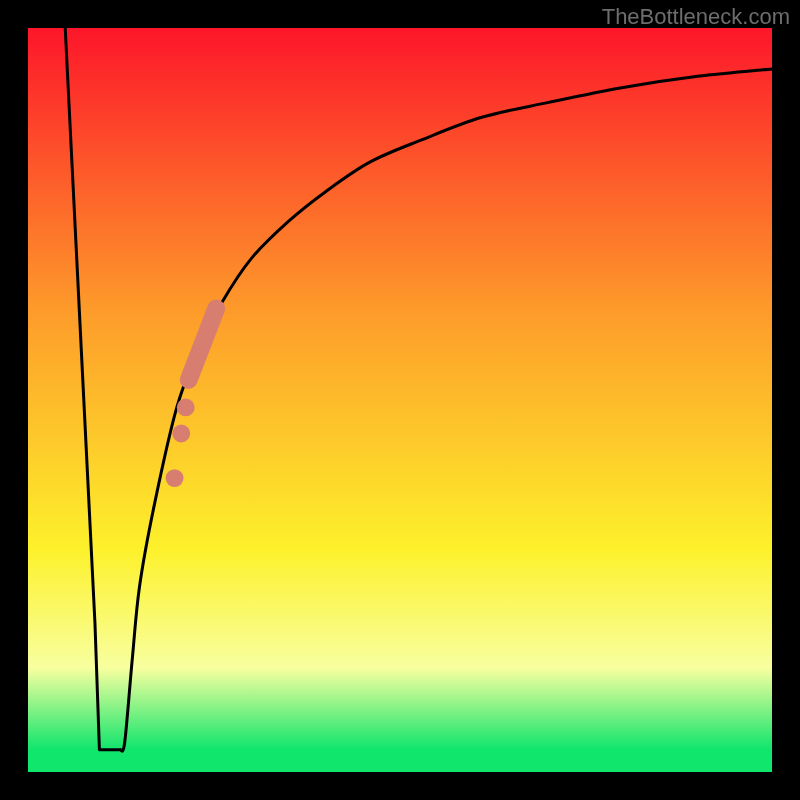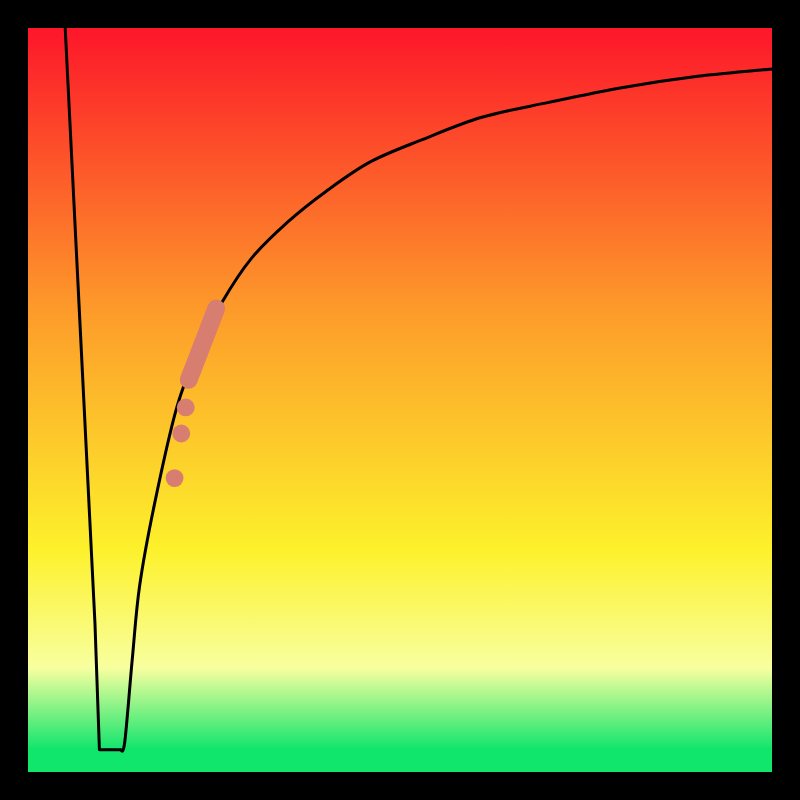"TheBottleneck.com" div.watermark { html: none -> <div>TheBottleneck.com</div> }
